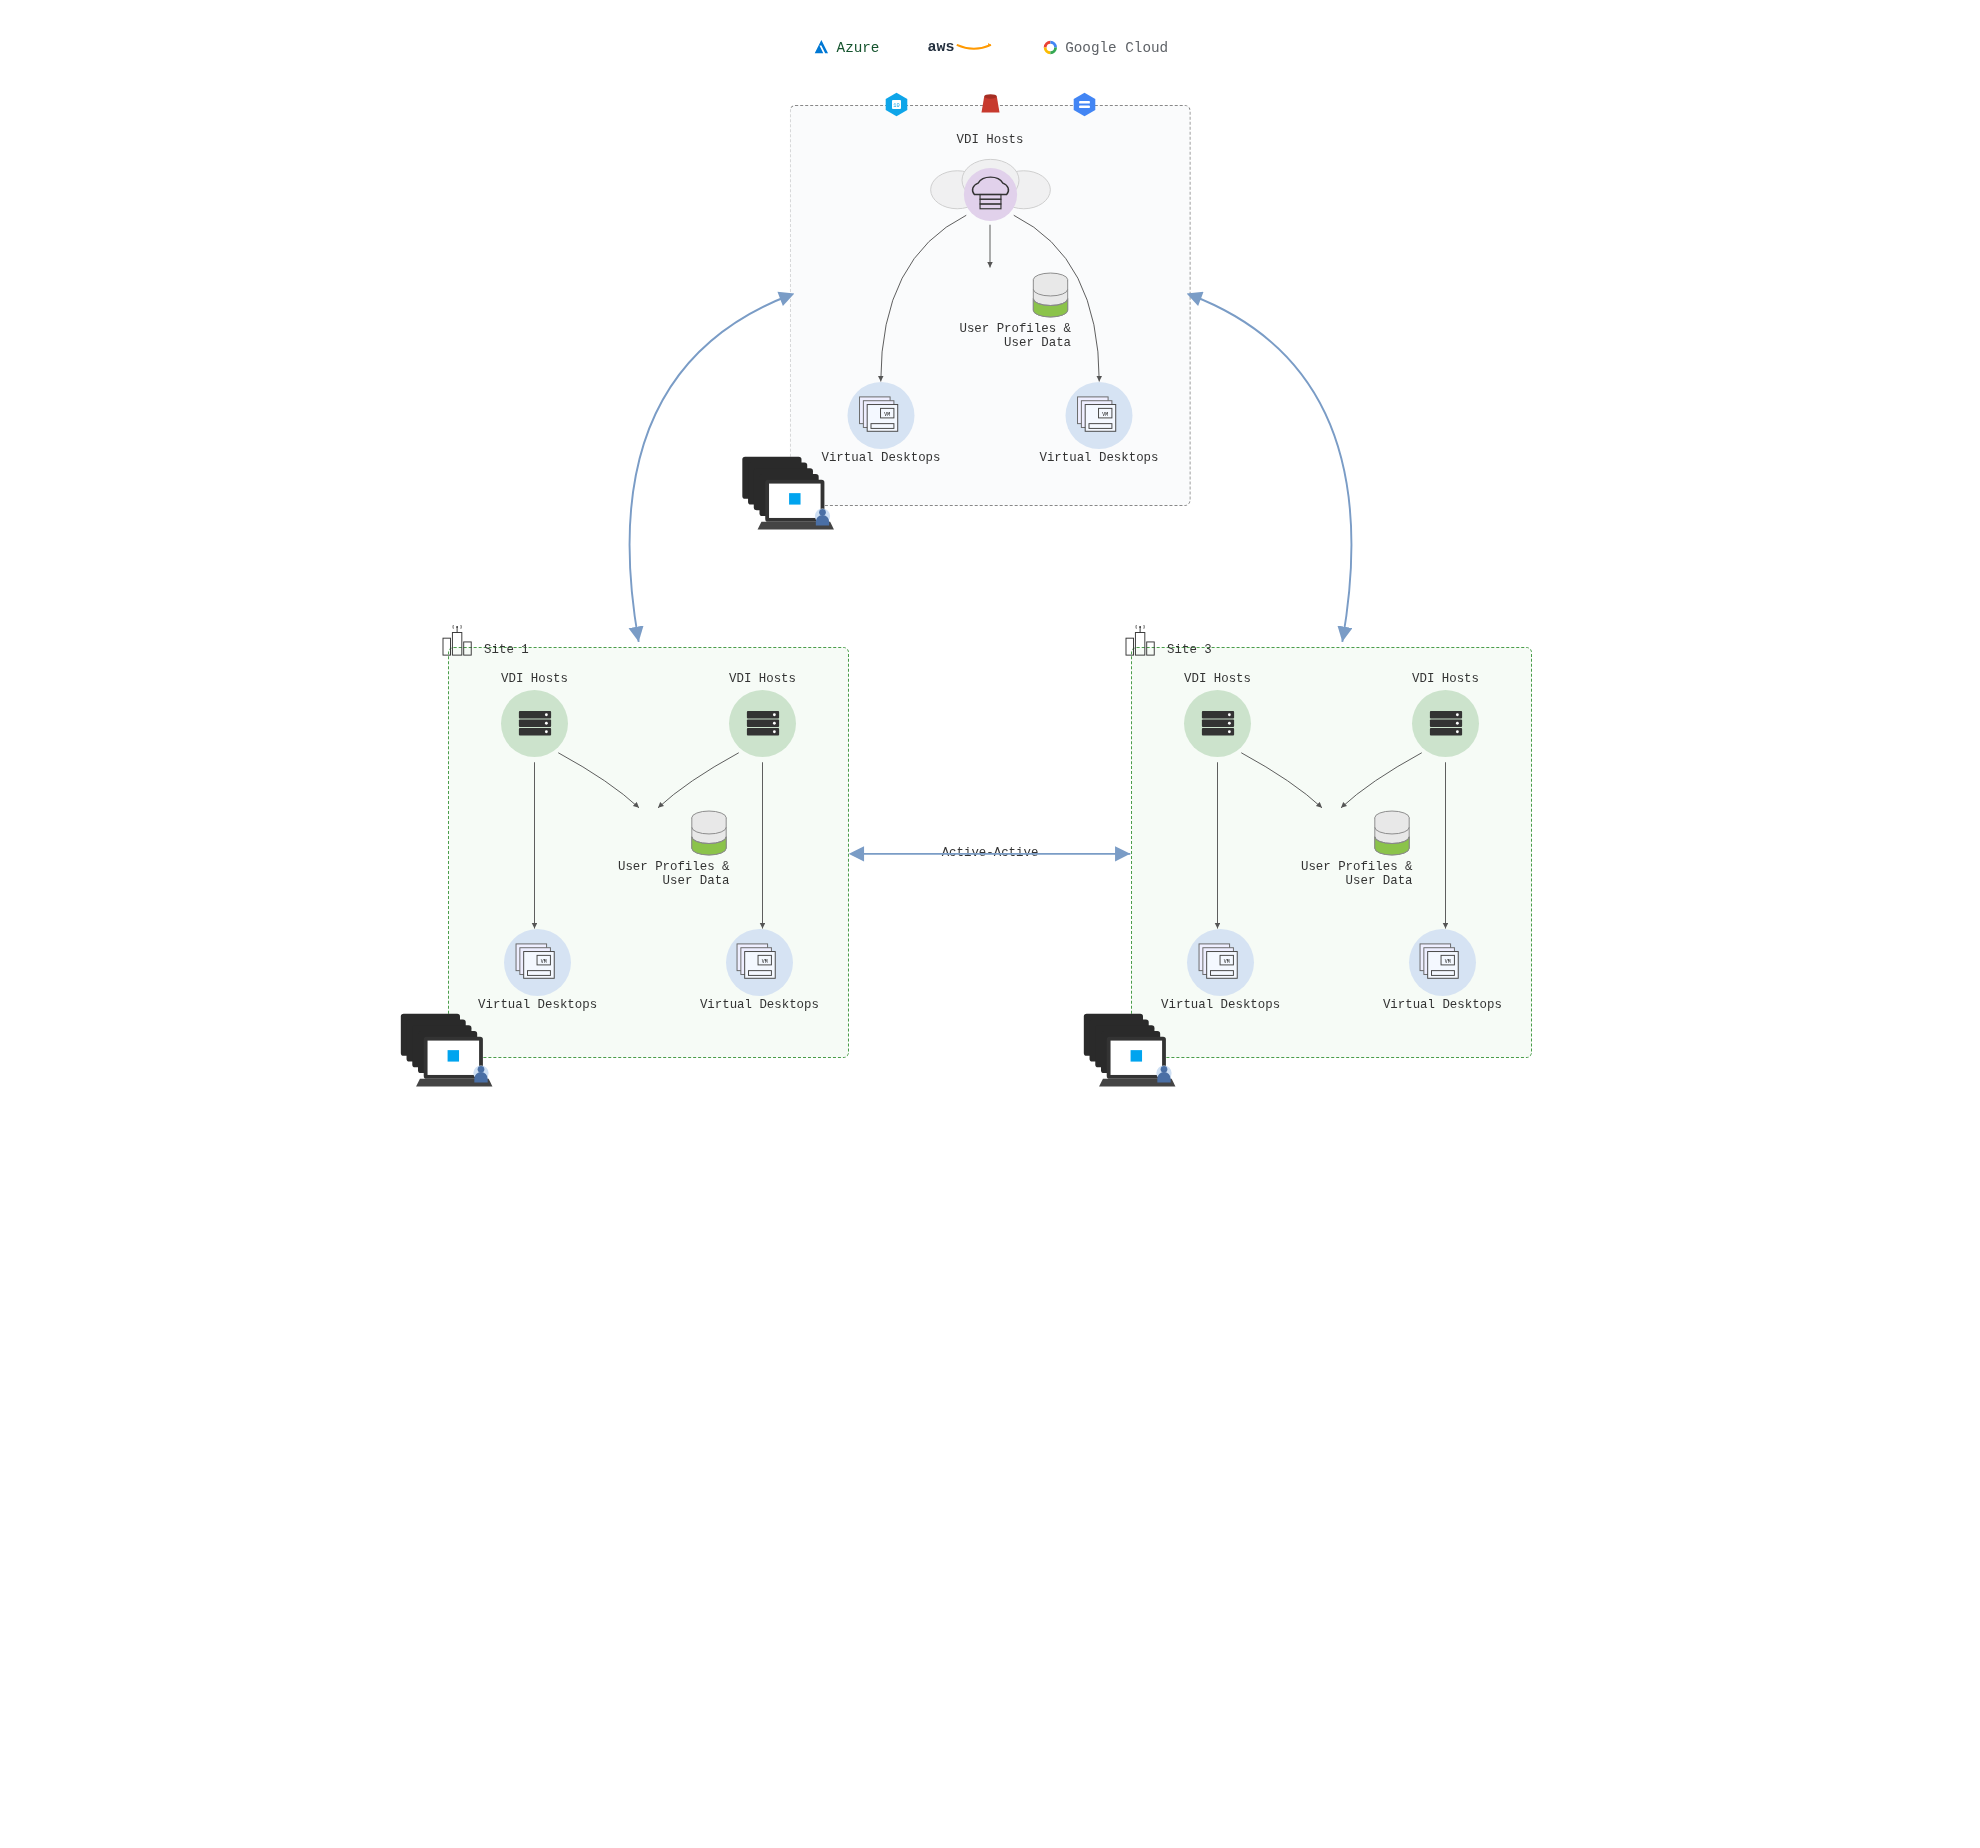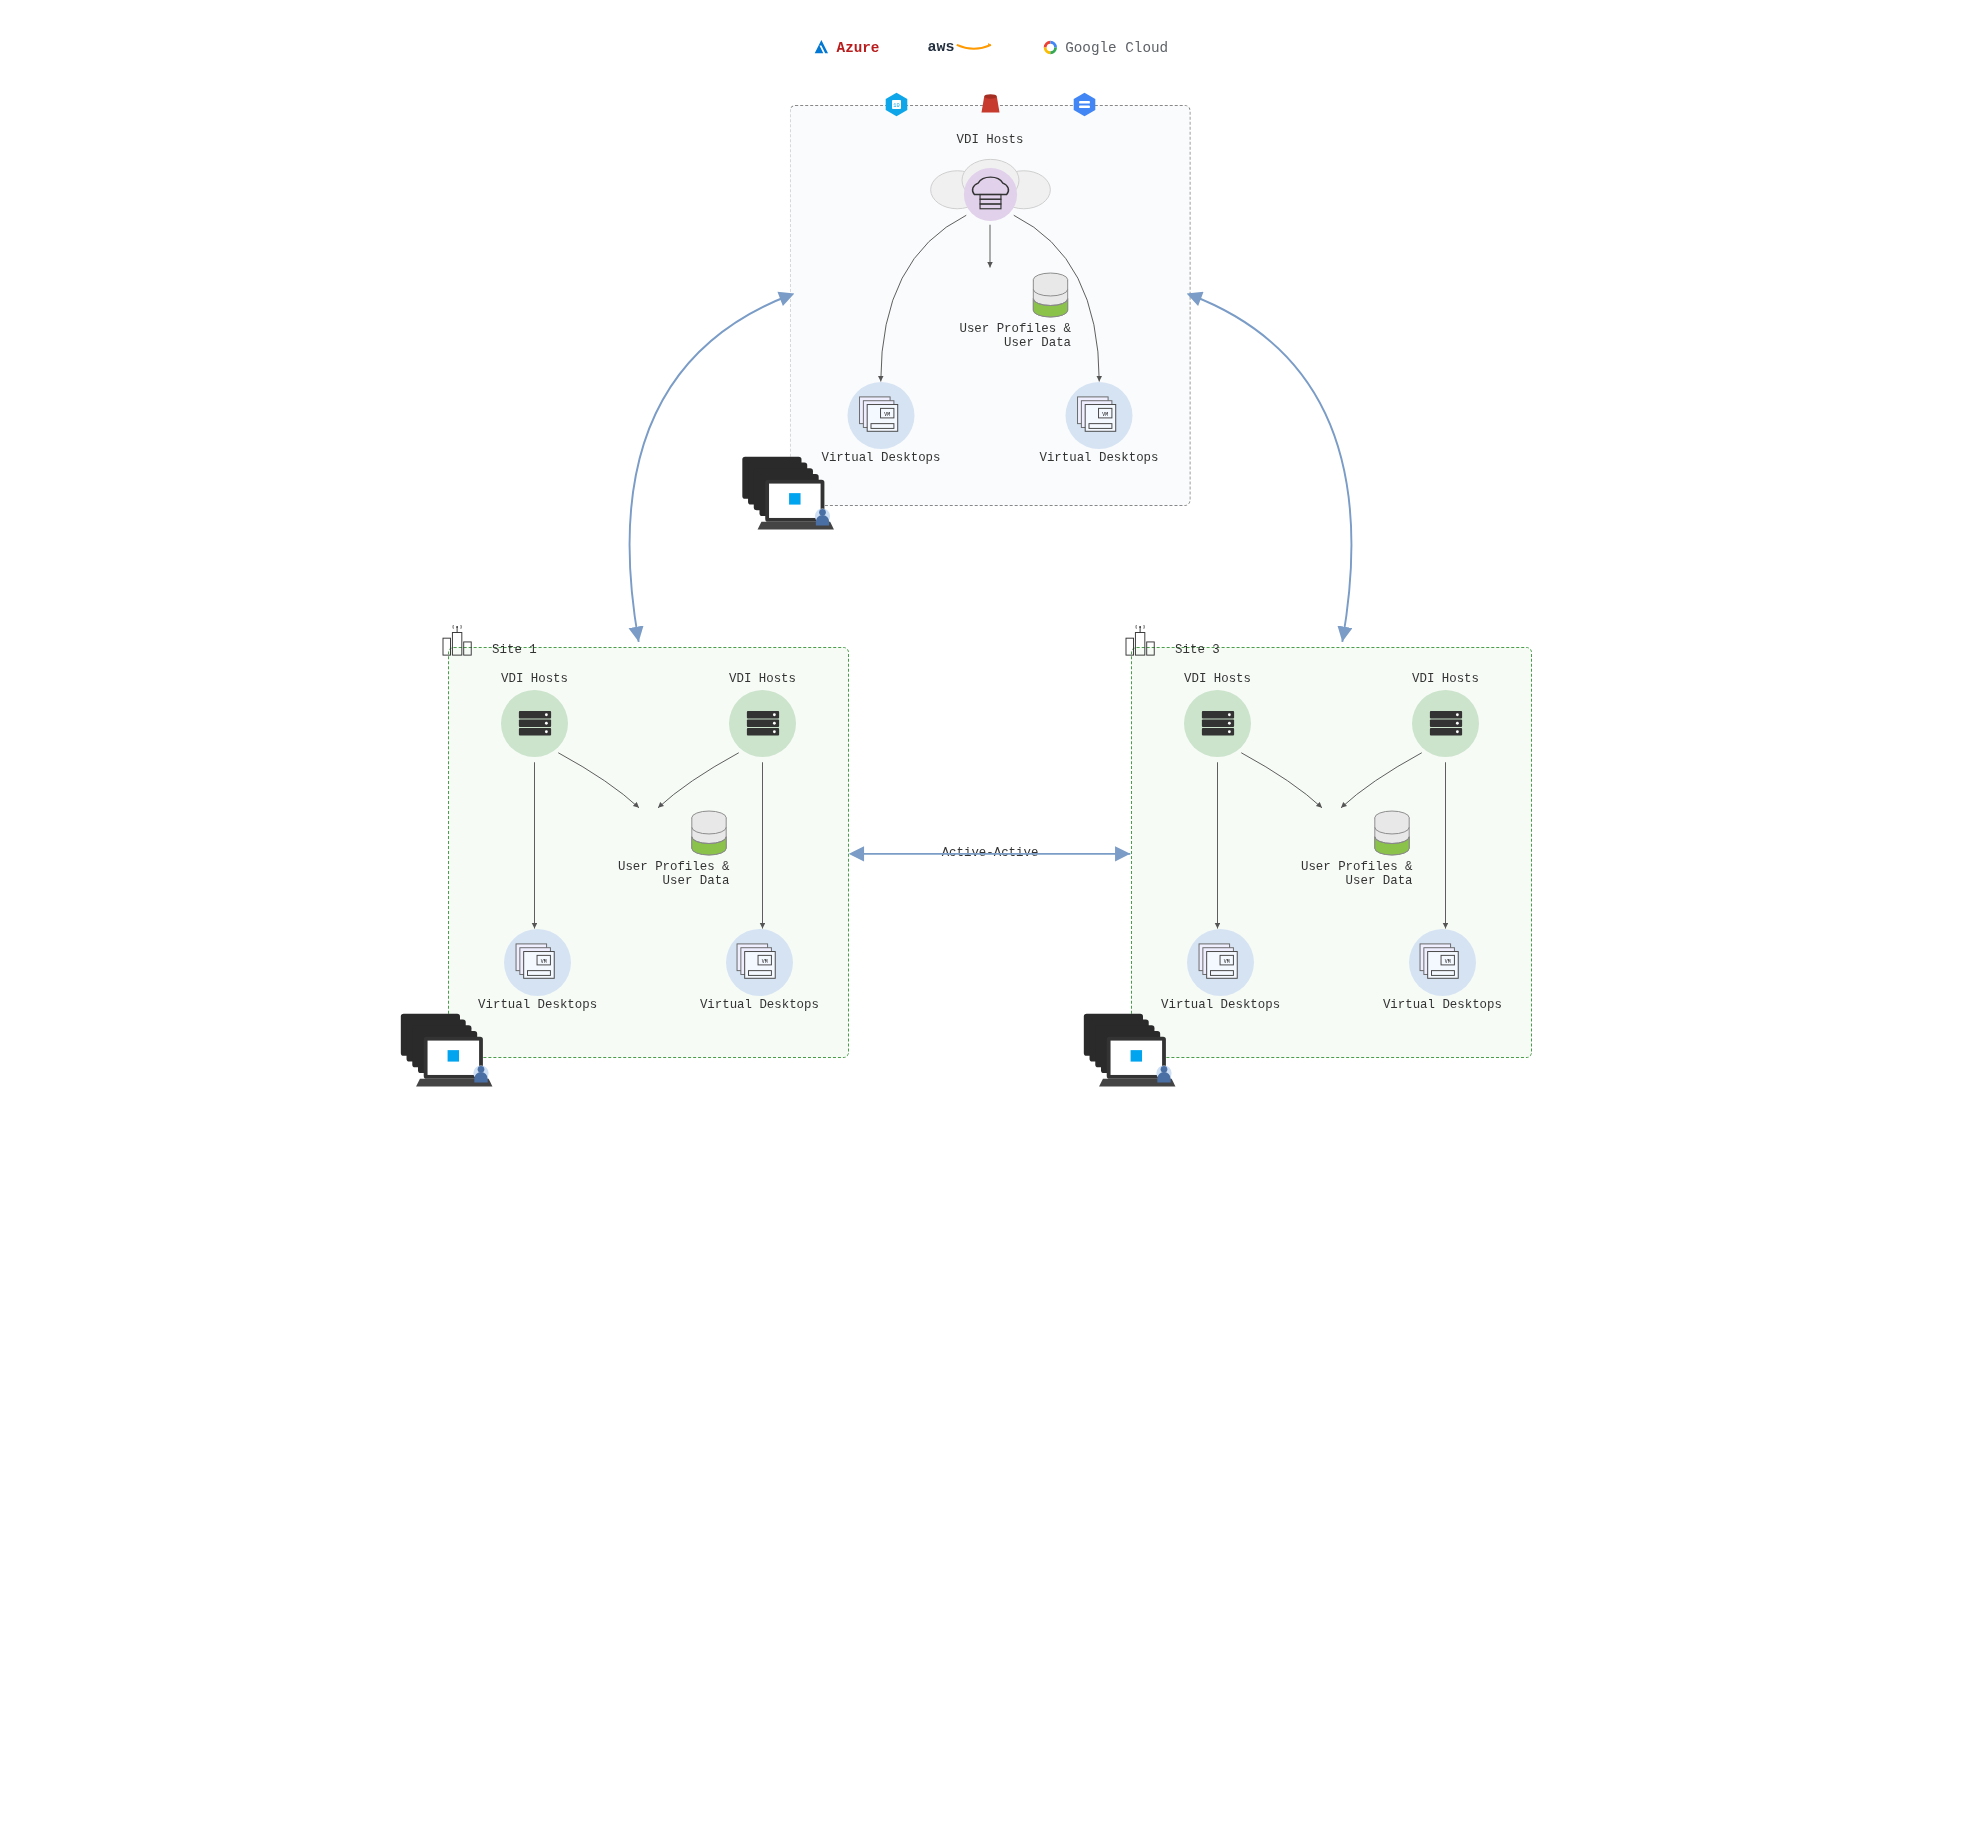"Azure" .azure-logo { color: #b91c1c -> #14532d; font-weight: bold -> normal }
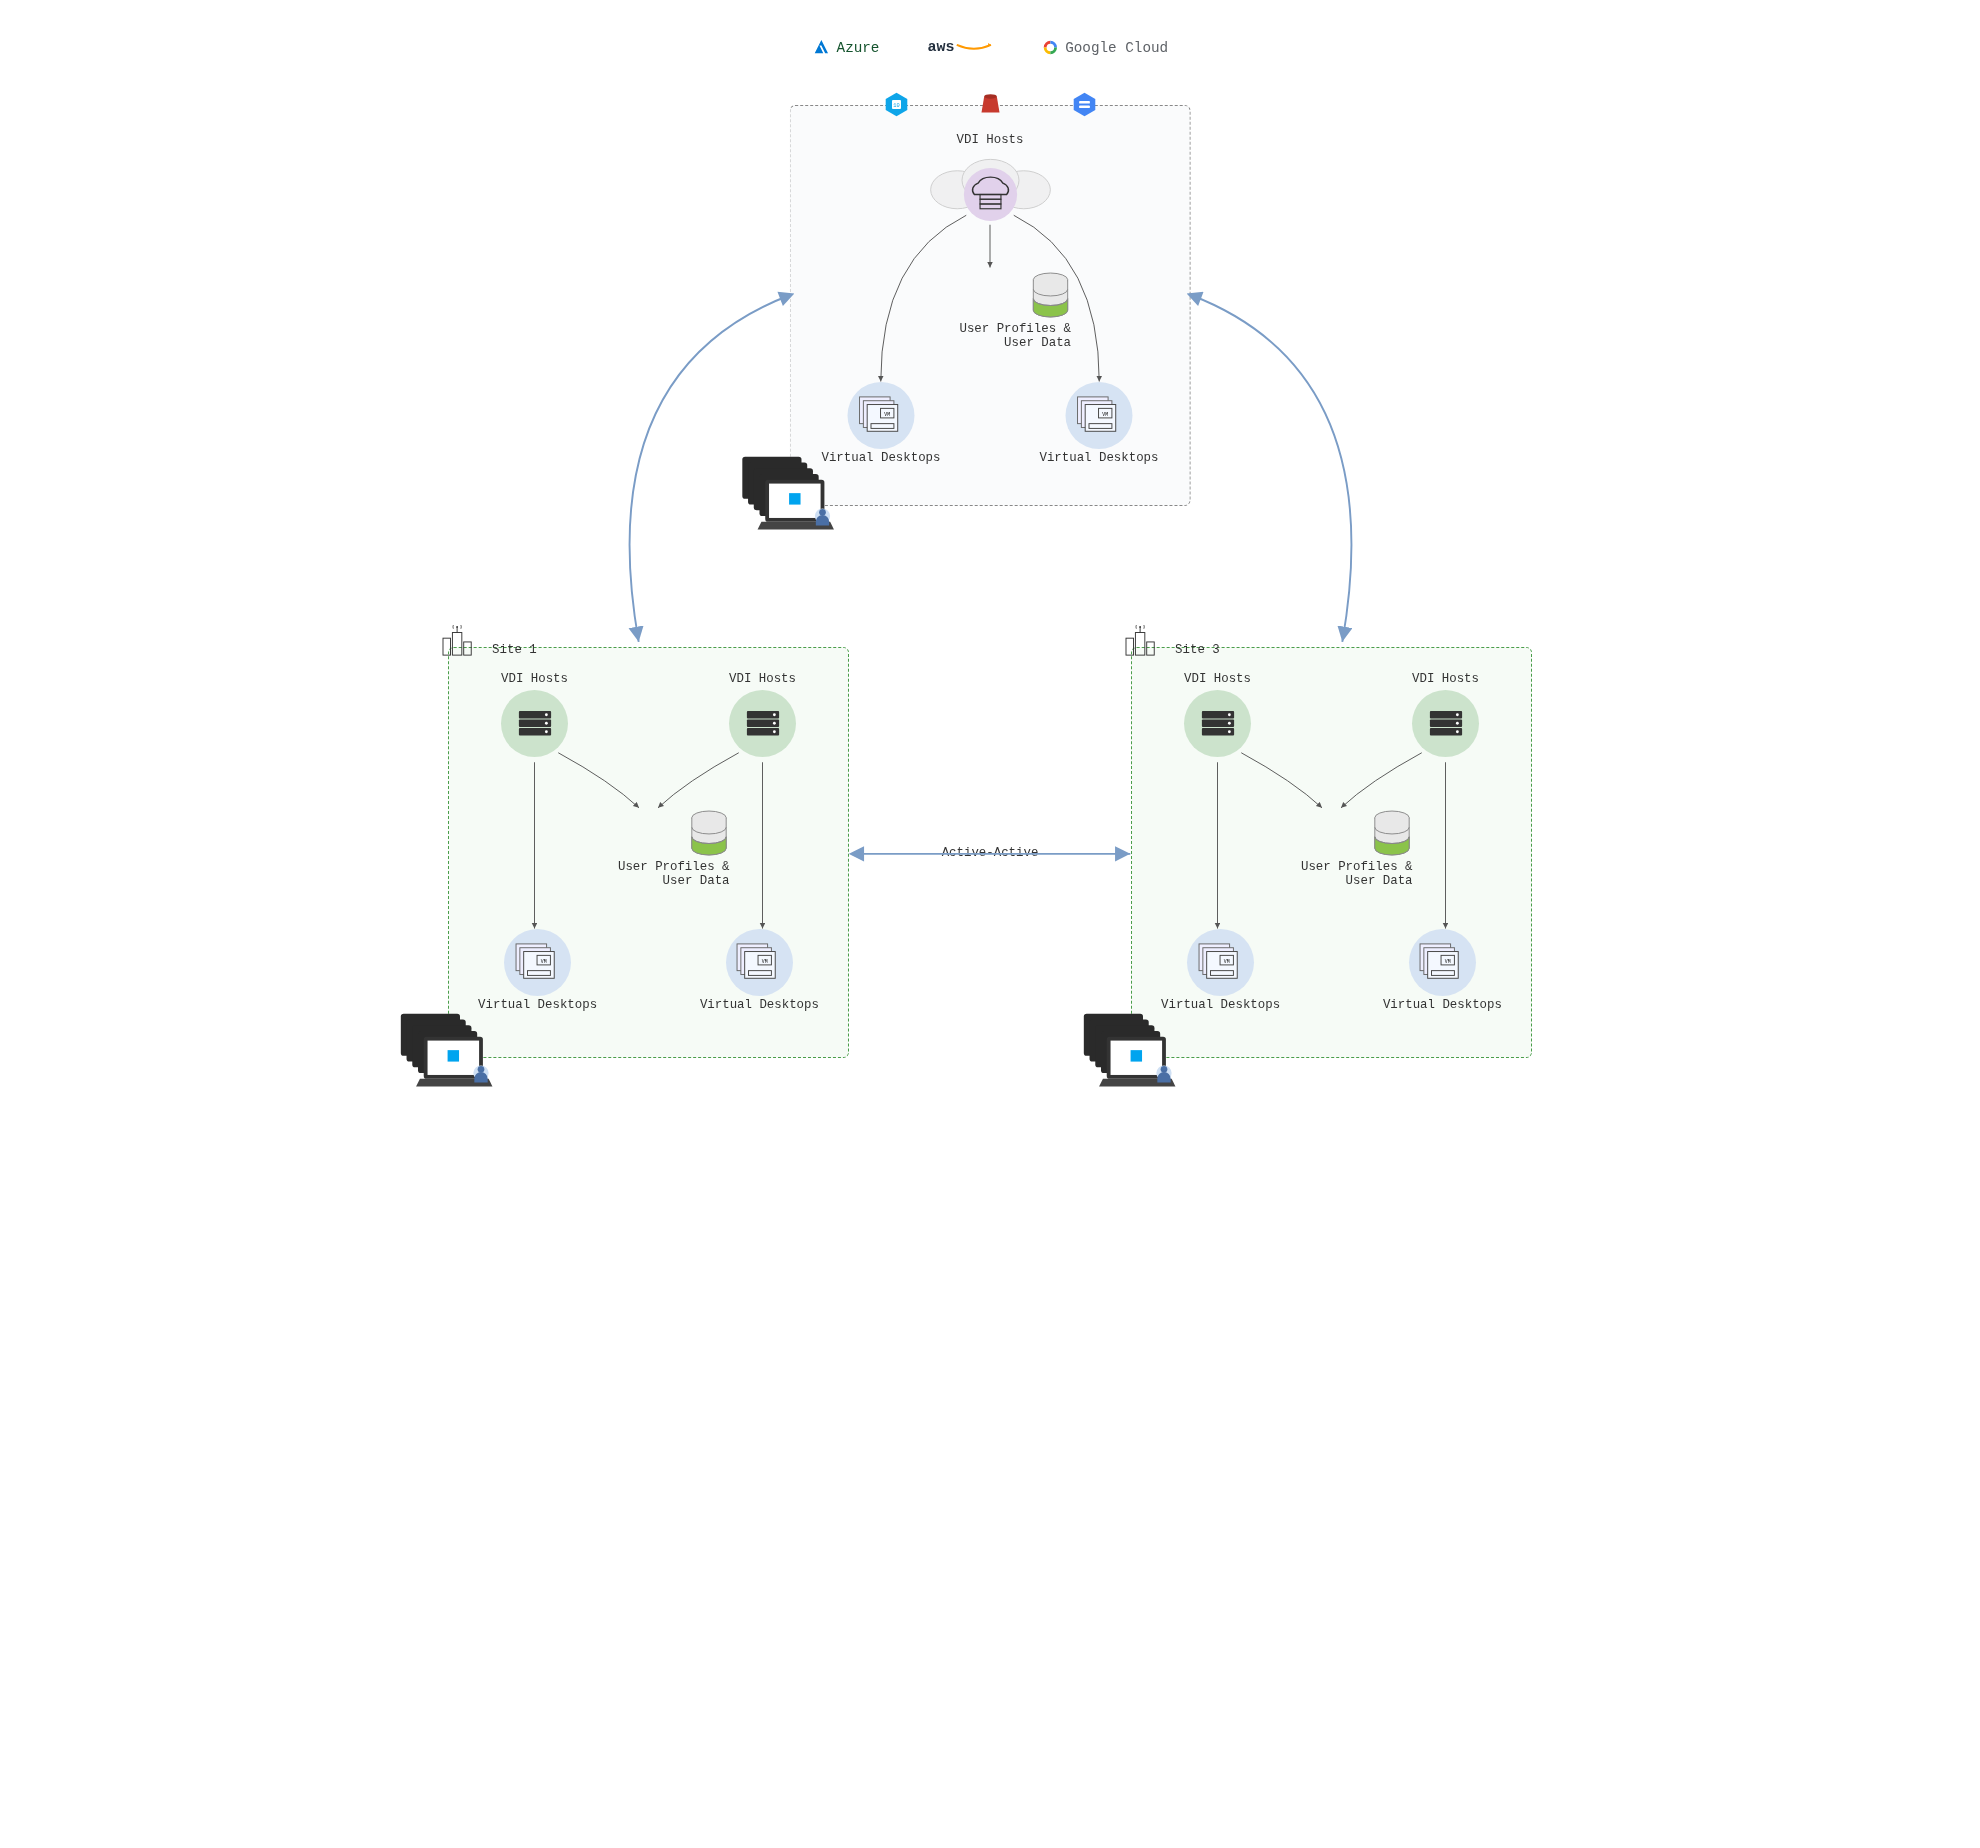"Site 1" .site-label { gap: 9px -> 1px }
